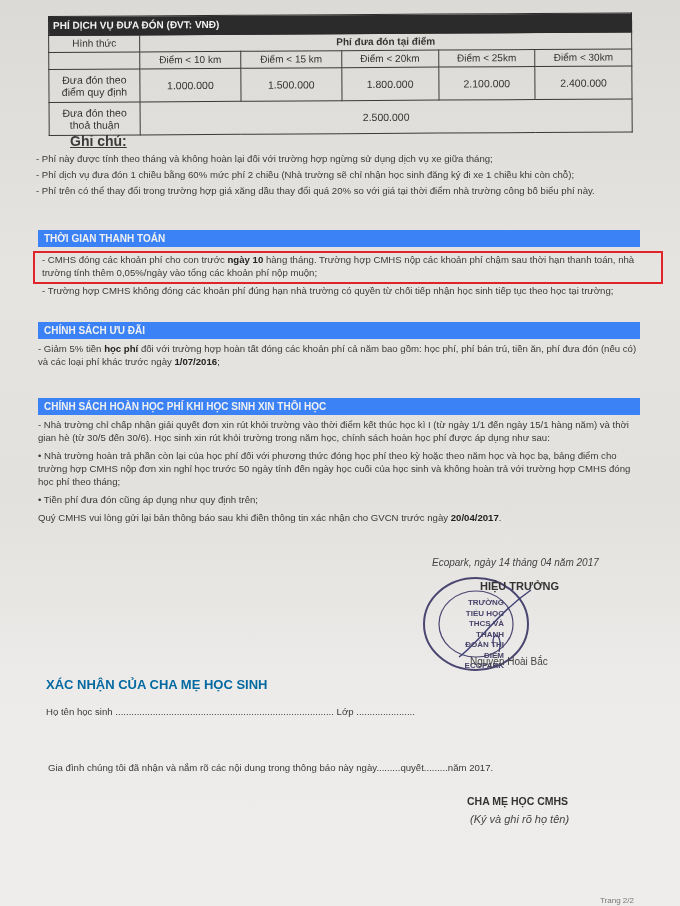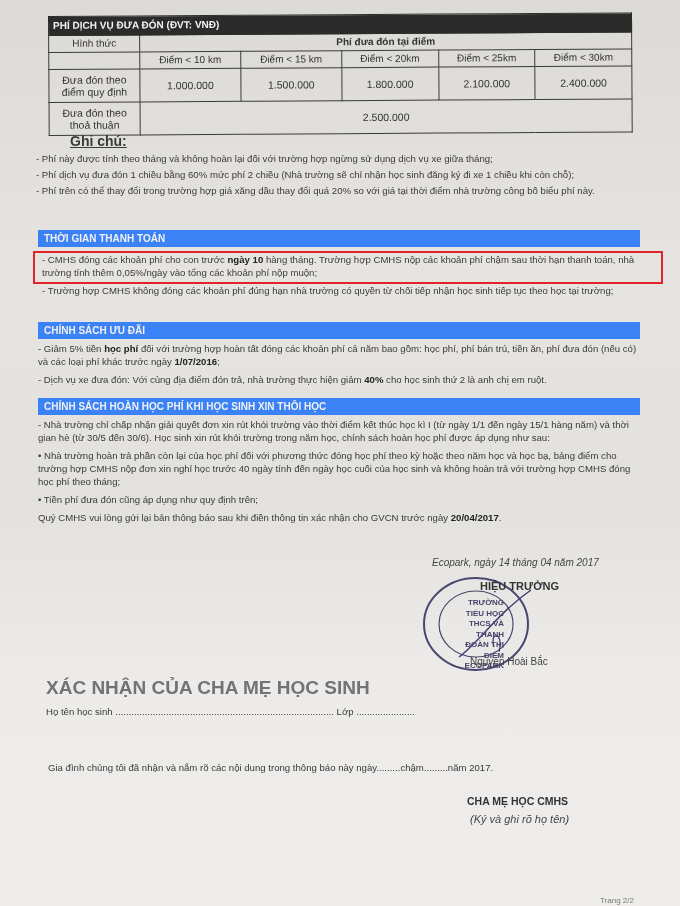"- Dịch vụ xe đưa" p { html: <p><span>- Dịch vụ xe đưa đón: Với cùng địa điểm đón trả, nhà trường thực hiện giảm </span><b>40%</b><span> cho học sinh thứ 2 là anh chị em ruột.</span></p> -> none }
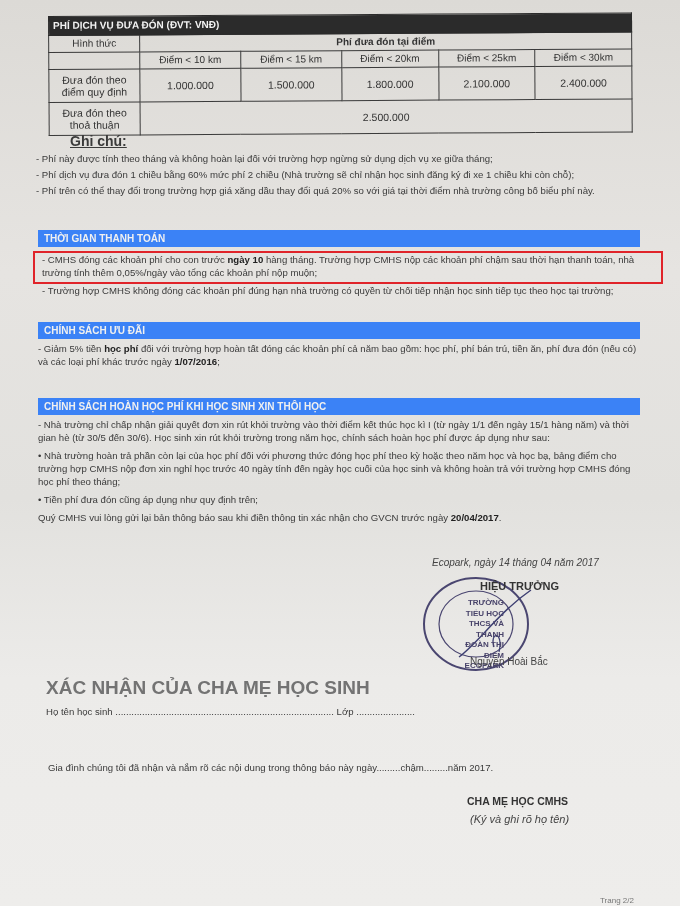"• Nhà trường hoàn trả" p { text: 40 -> 50 }
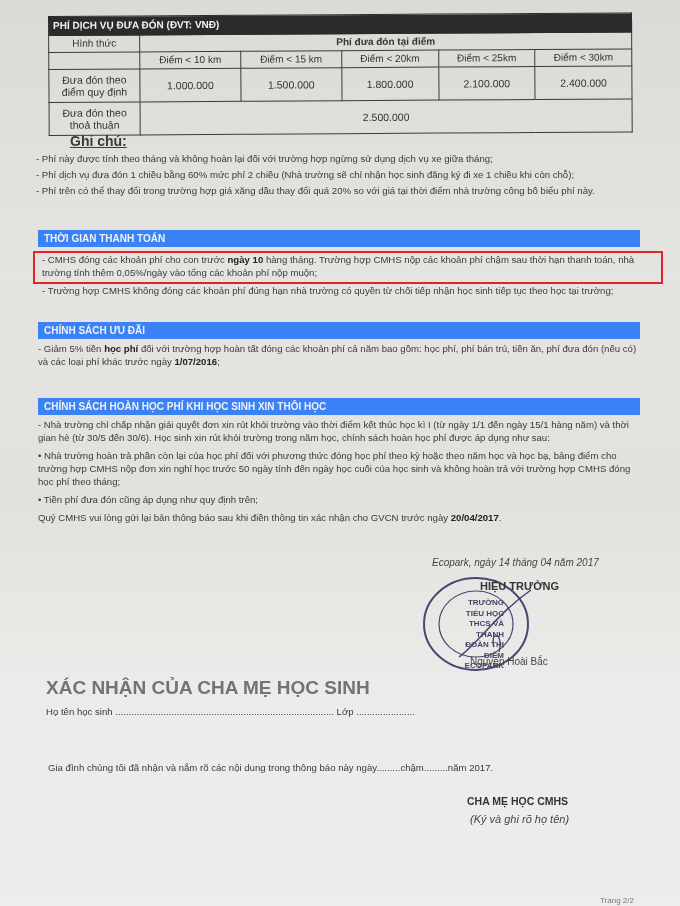"XÁC NHẬN CỦA CHA MẸ" .confirm-title { color: #737373 -> #0369a1; font-size: 19px -> 13px }
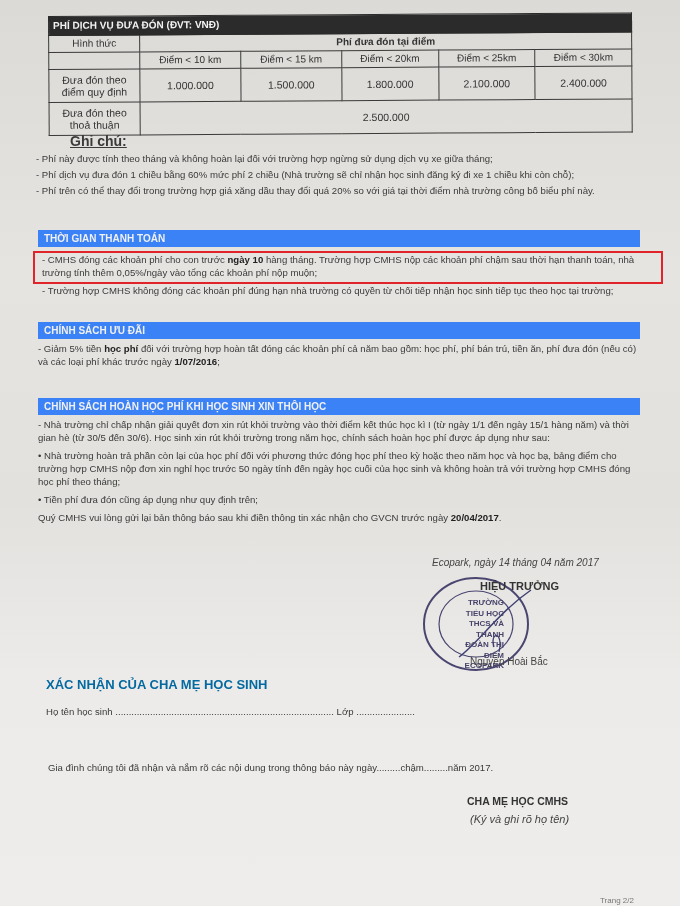"chậm" span { text: chậm -> quyết }
